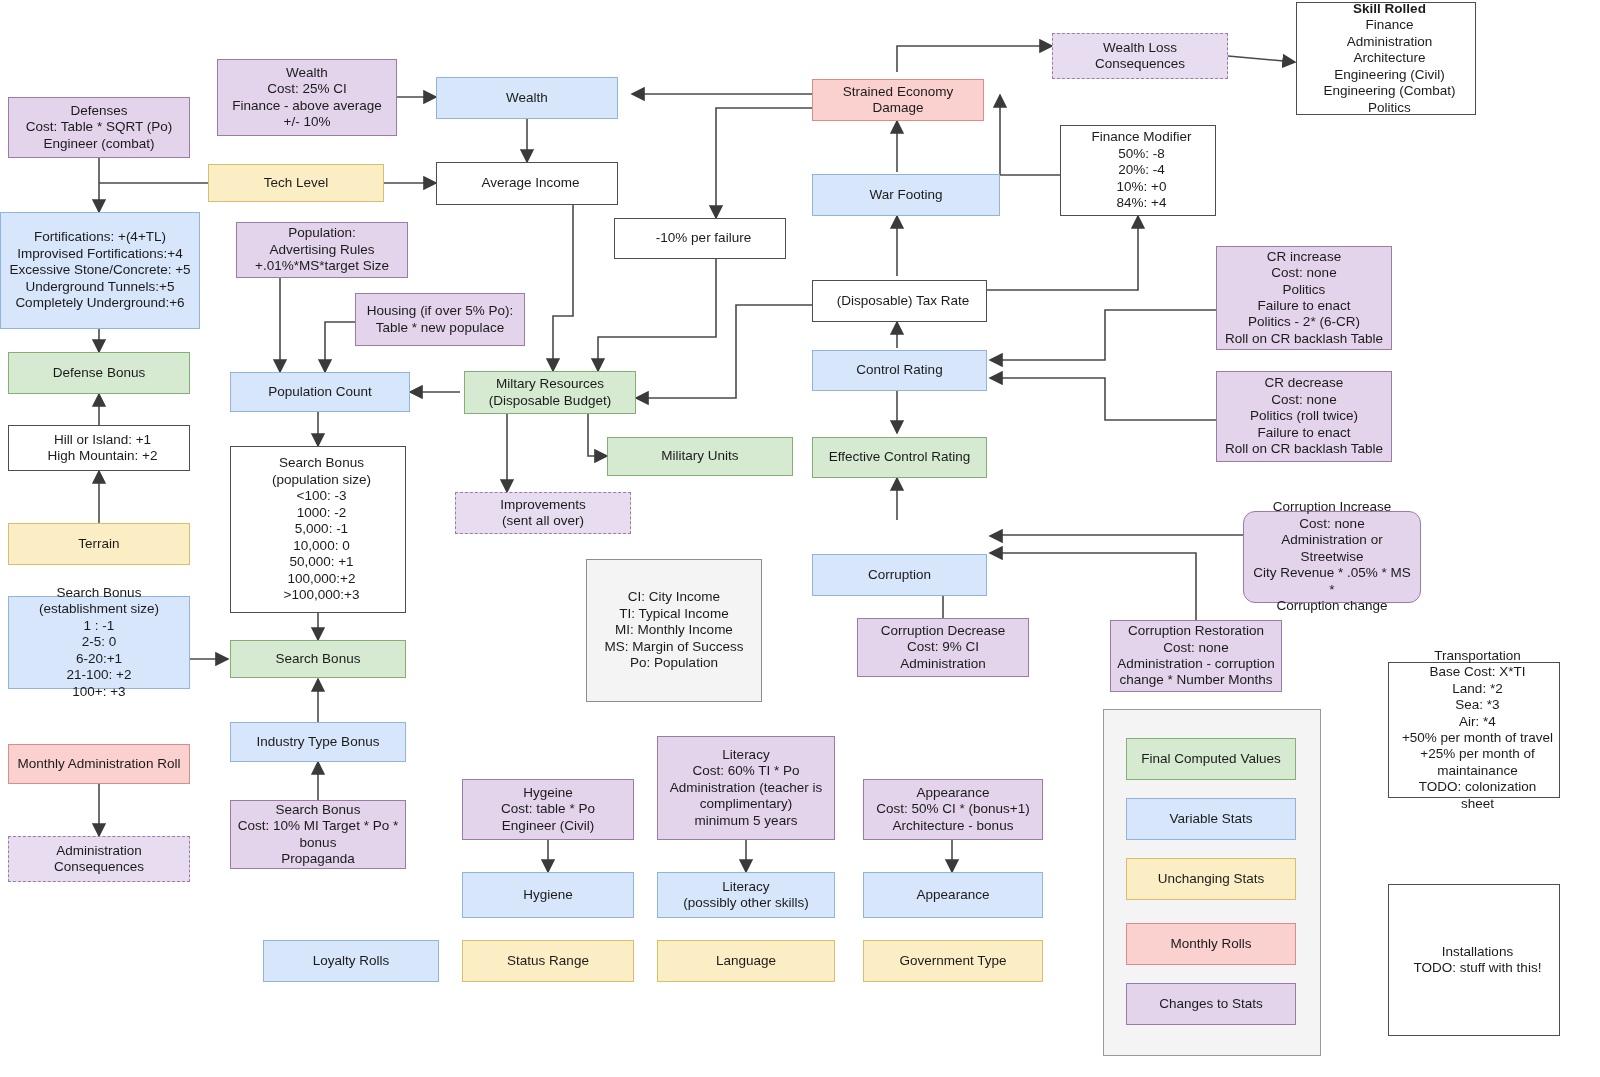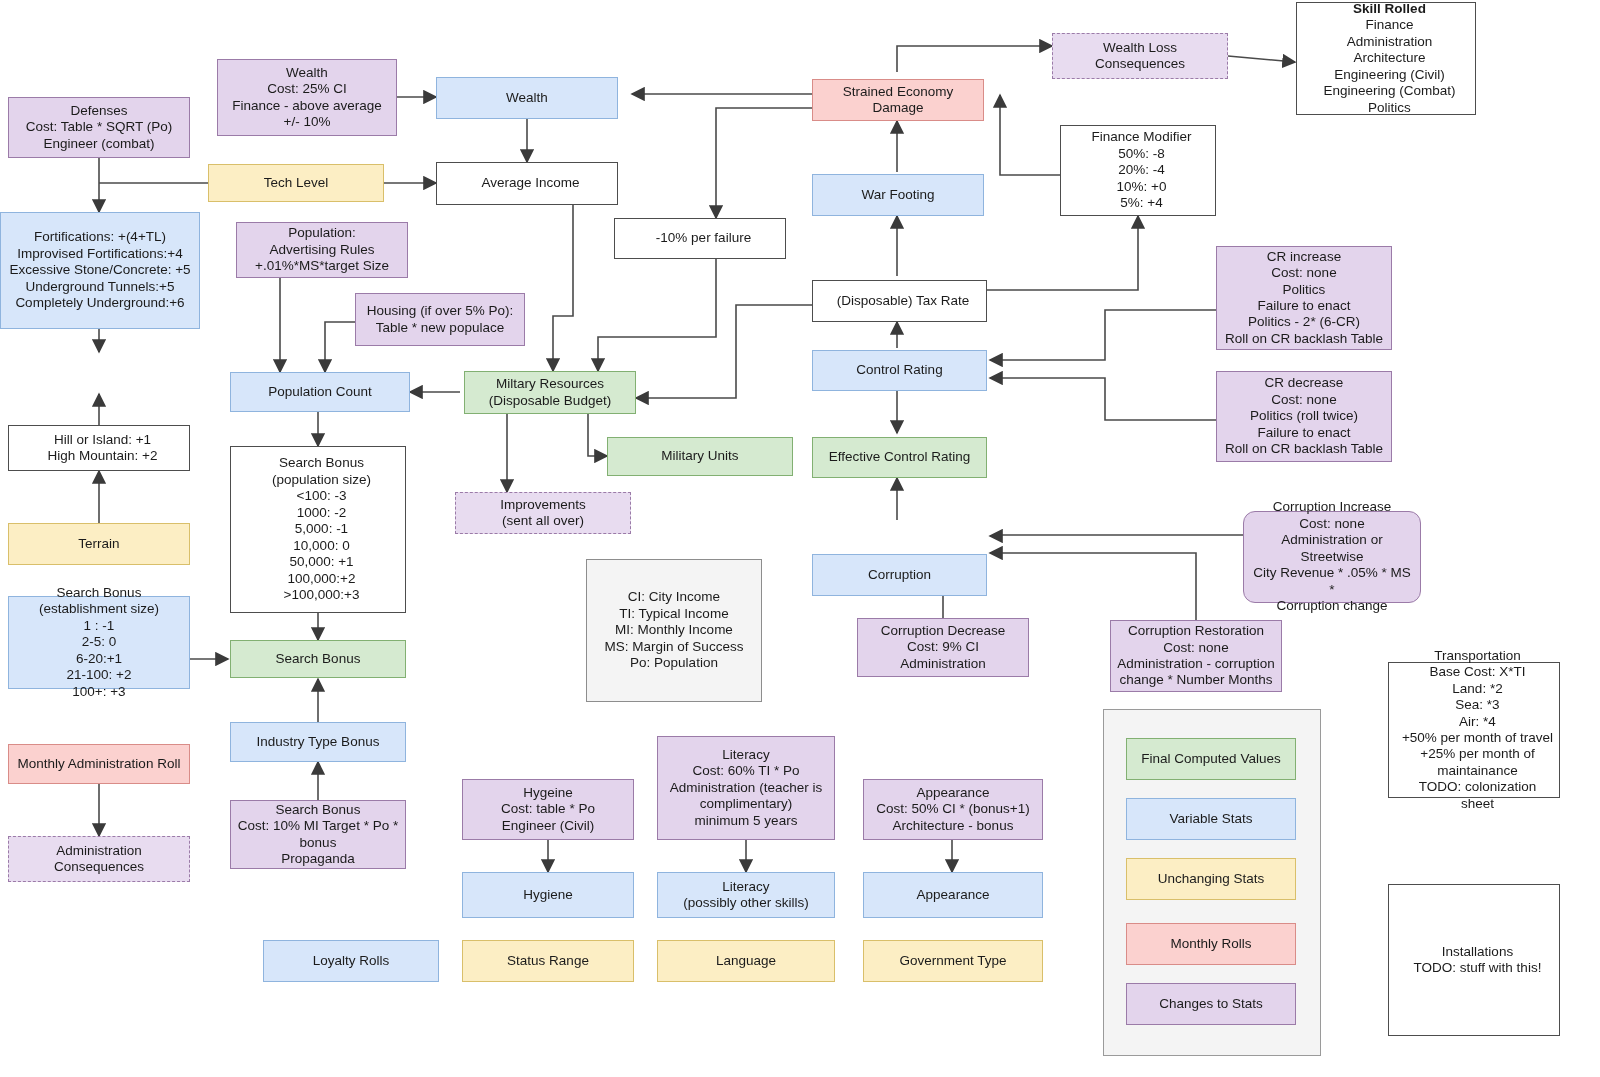"Finance Modifier" div.node { text: 5% -> 84% }
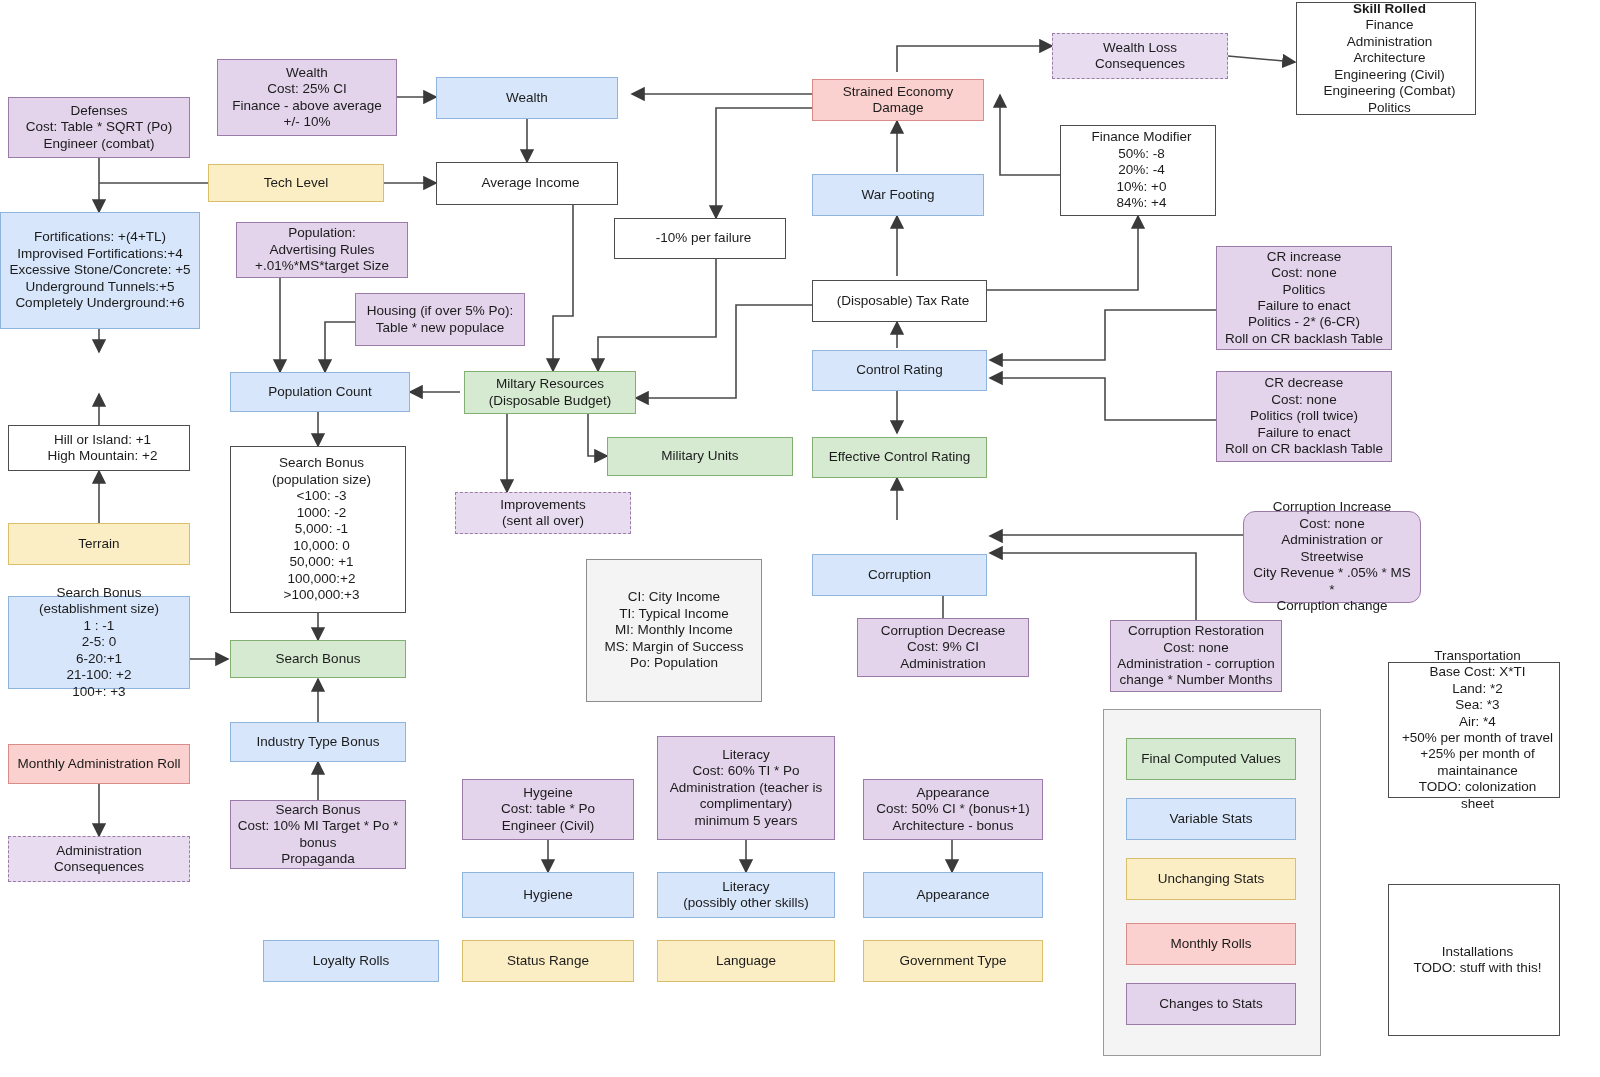"War Footing" div.node { width: 172px -> 188px }
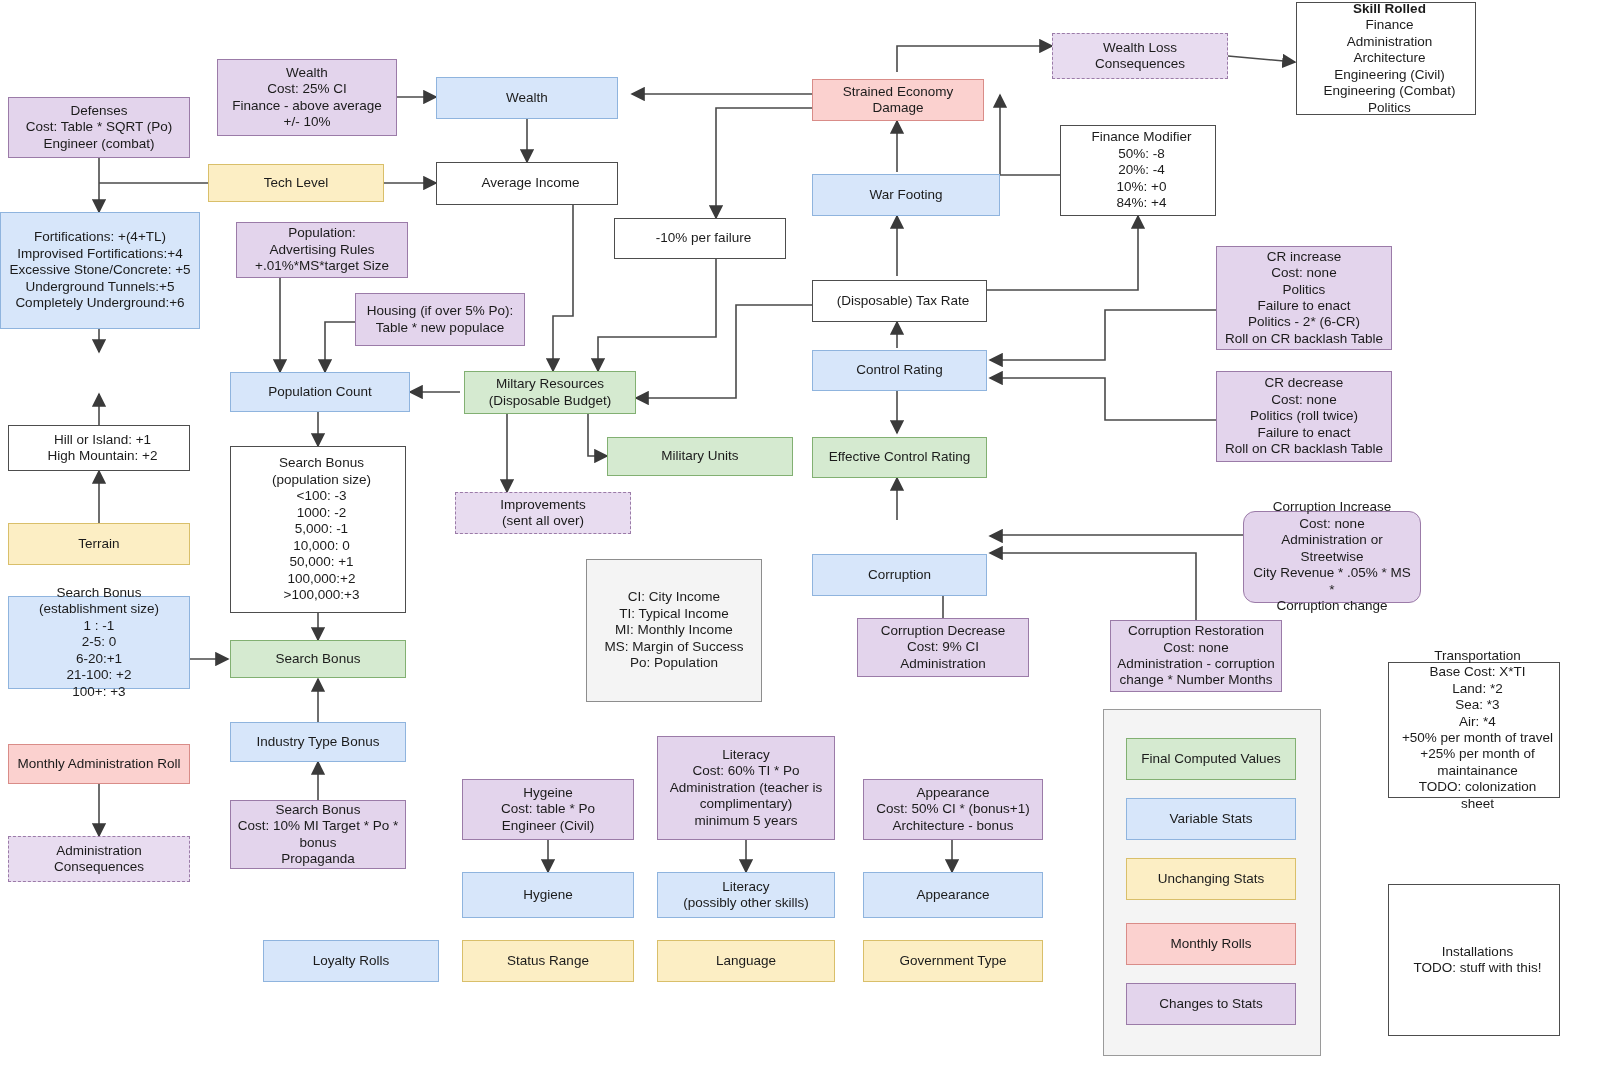"Defense Bonus" div.node { html: none -> <div>Defense Bonus</div> }
